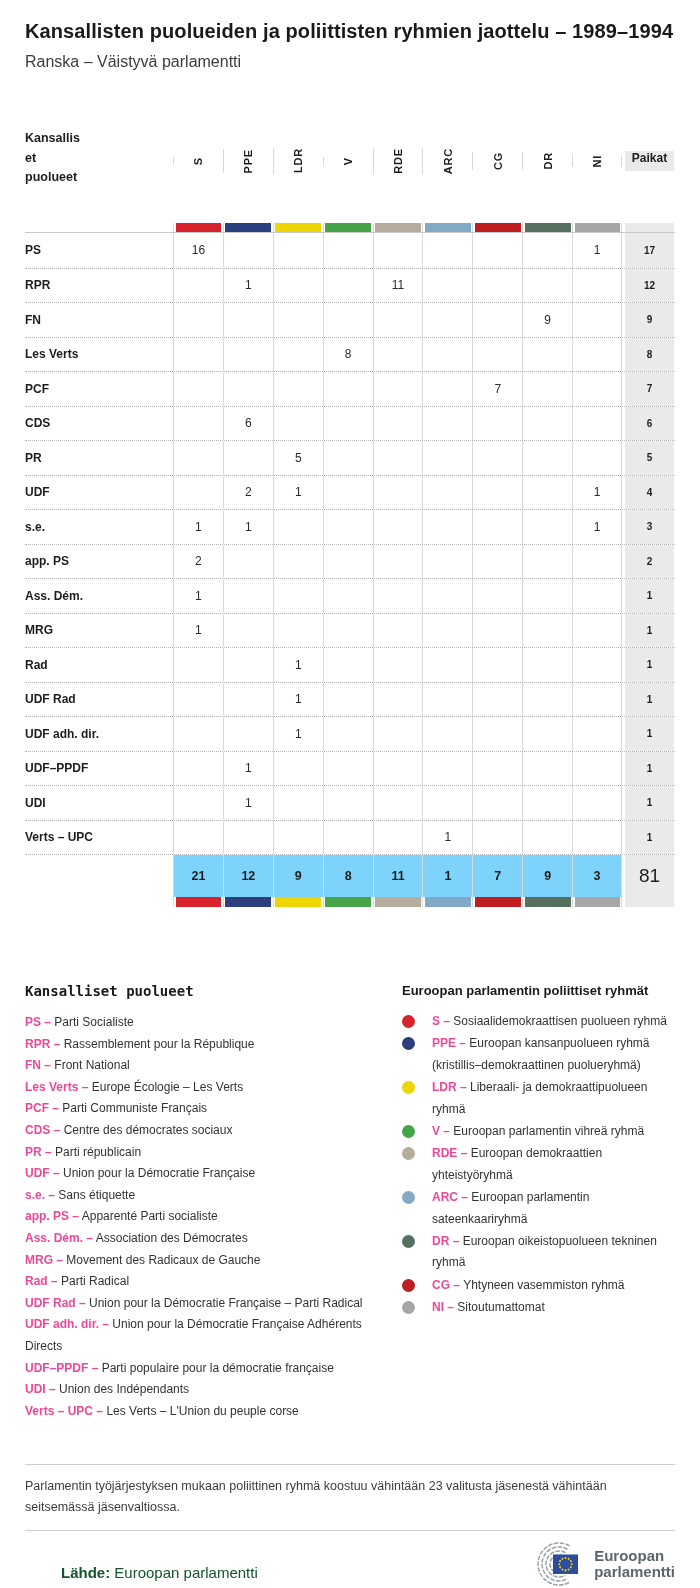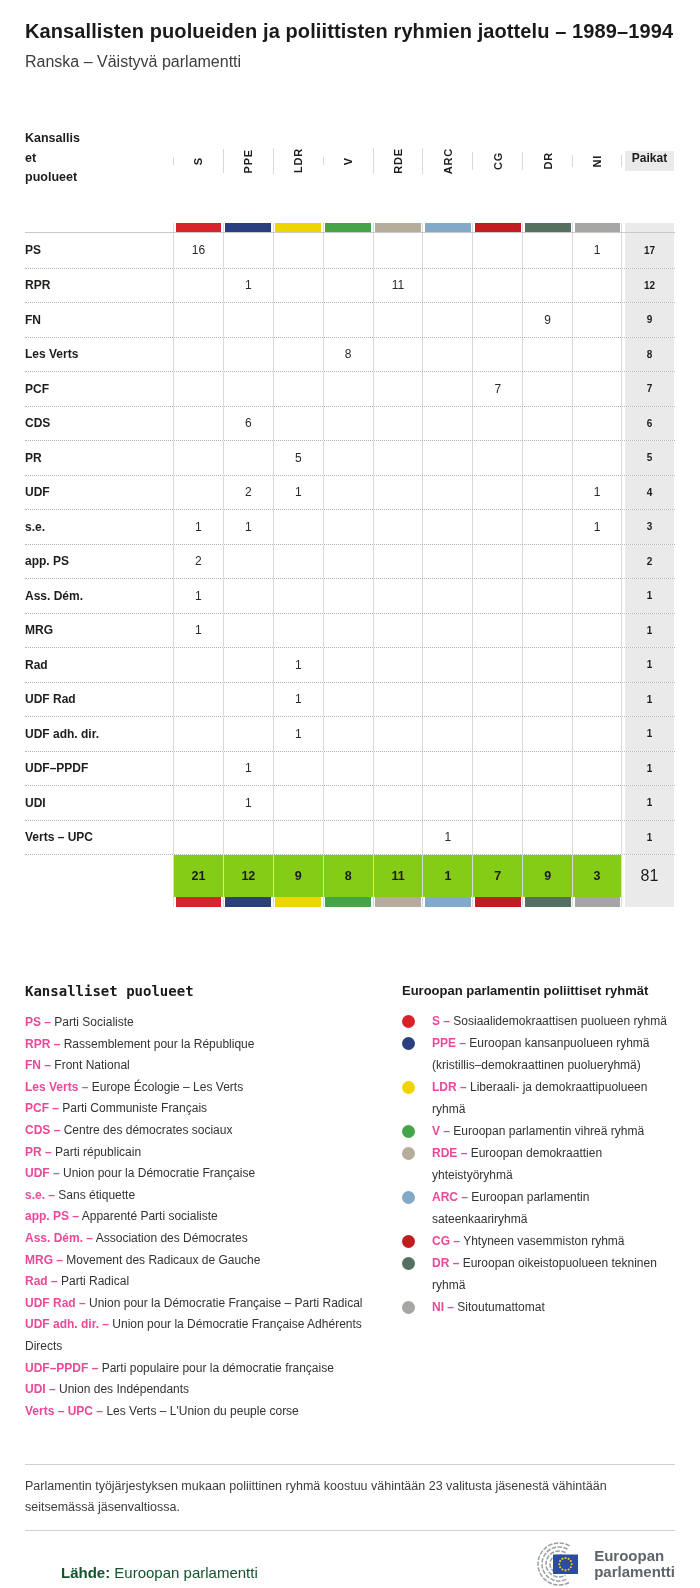"21" .totals-row .c-val { background: #84cc16 -> #7dd3fc }
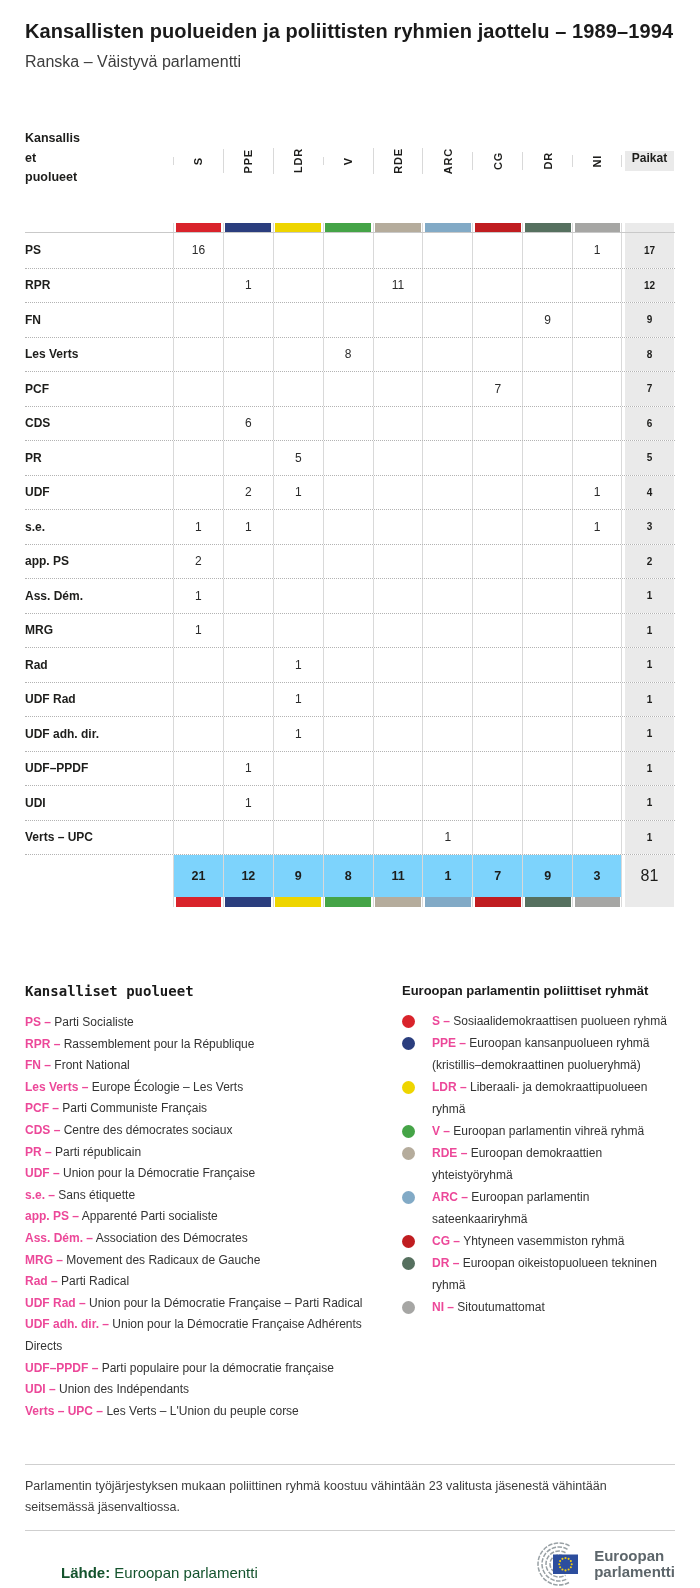"81" .totals-row .c-total { font-size: 16px -> 19px }
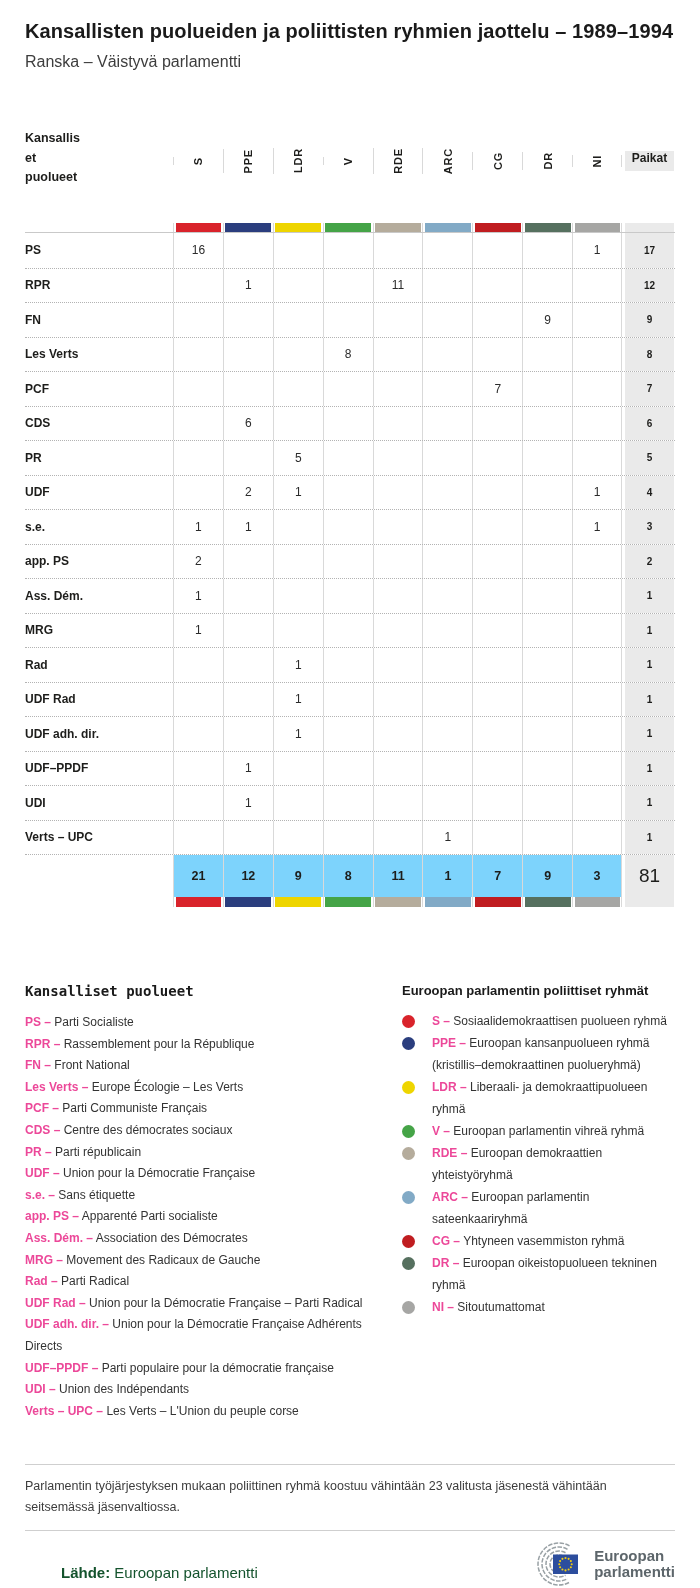"CG – Yhtyneen vasemmiston ryhmä" div.gleg-item { order: before "DR – Euroopan oikeistopuolueen tekninen" -> after "DR – Euroopan oikeistopuolueen tekninen" }
